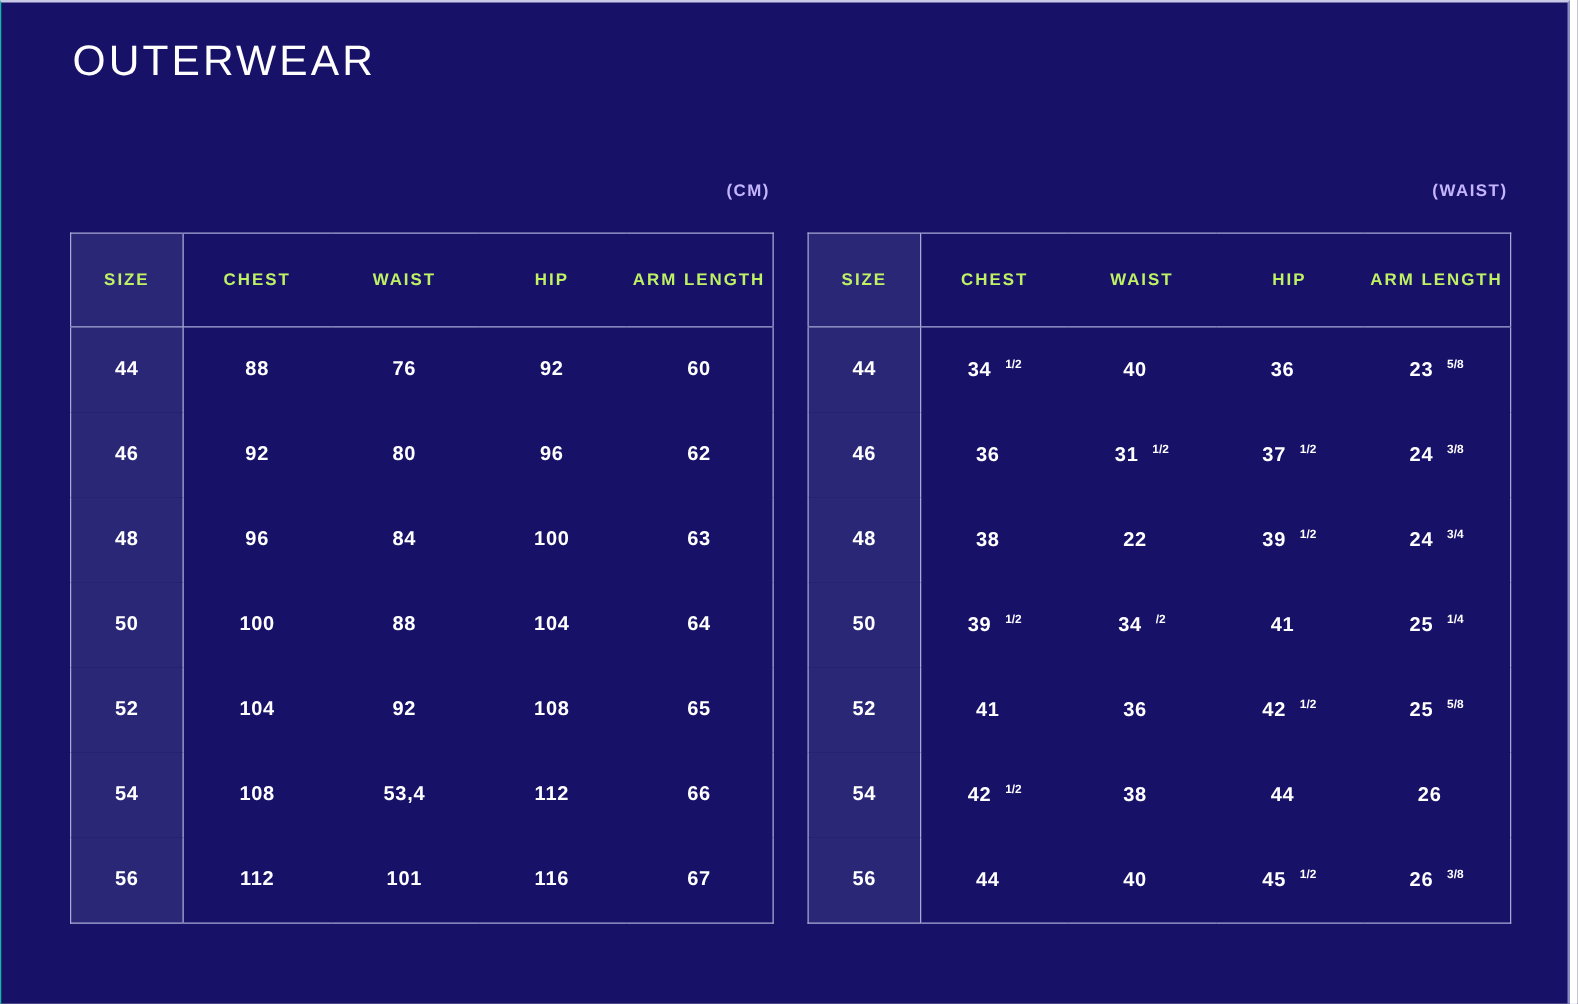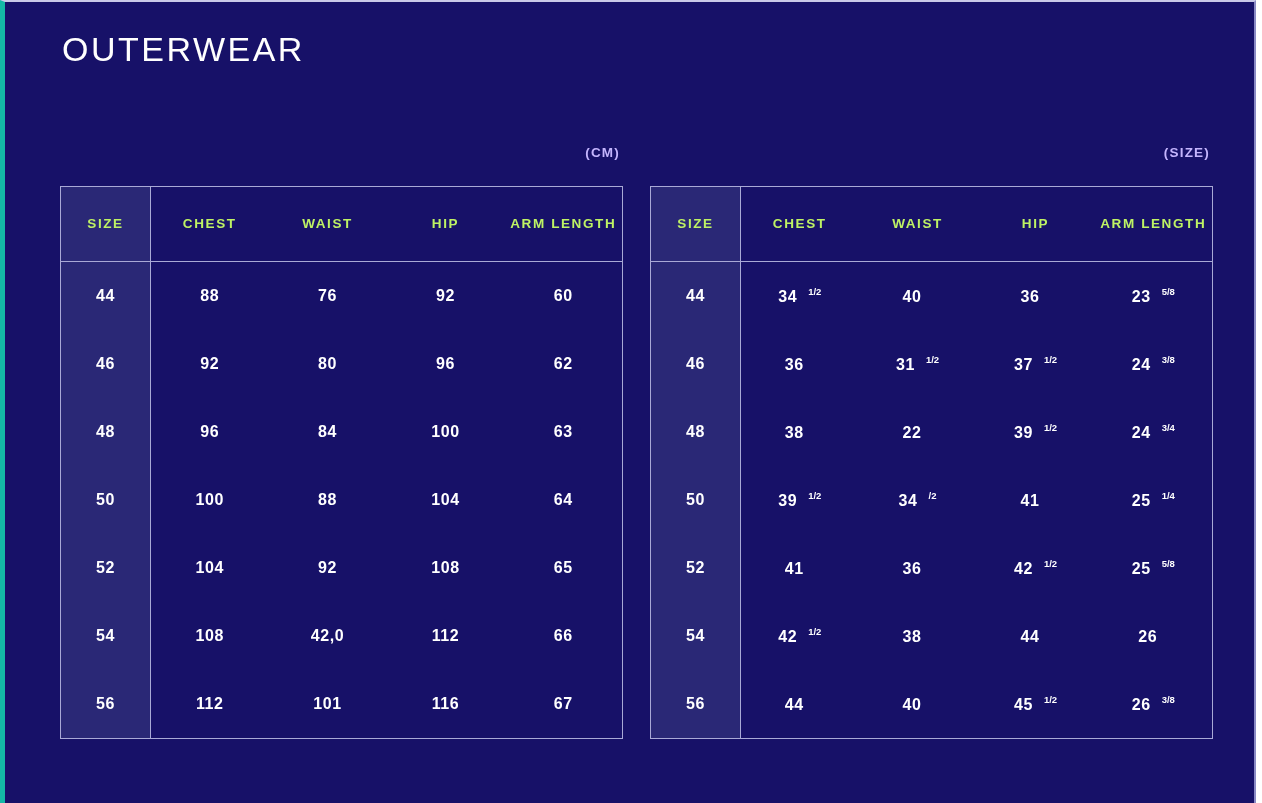"OUTERWEAR" #page { border-left: 5px solid #14b8a6 -> 1px solid #14b8a6 }
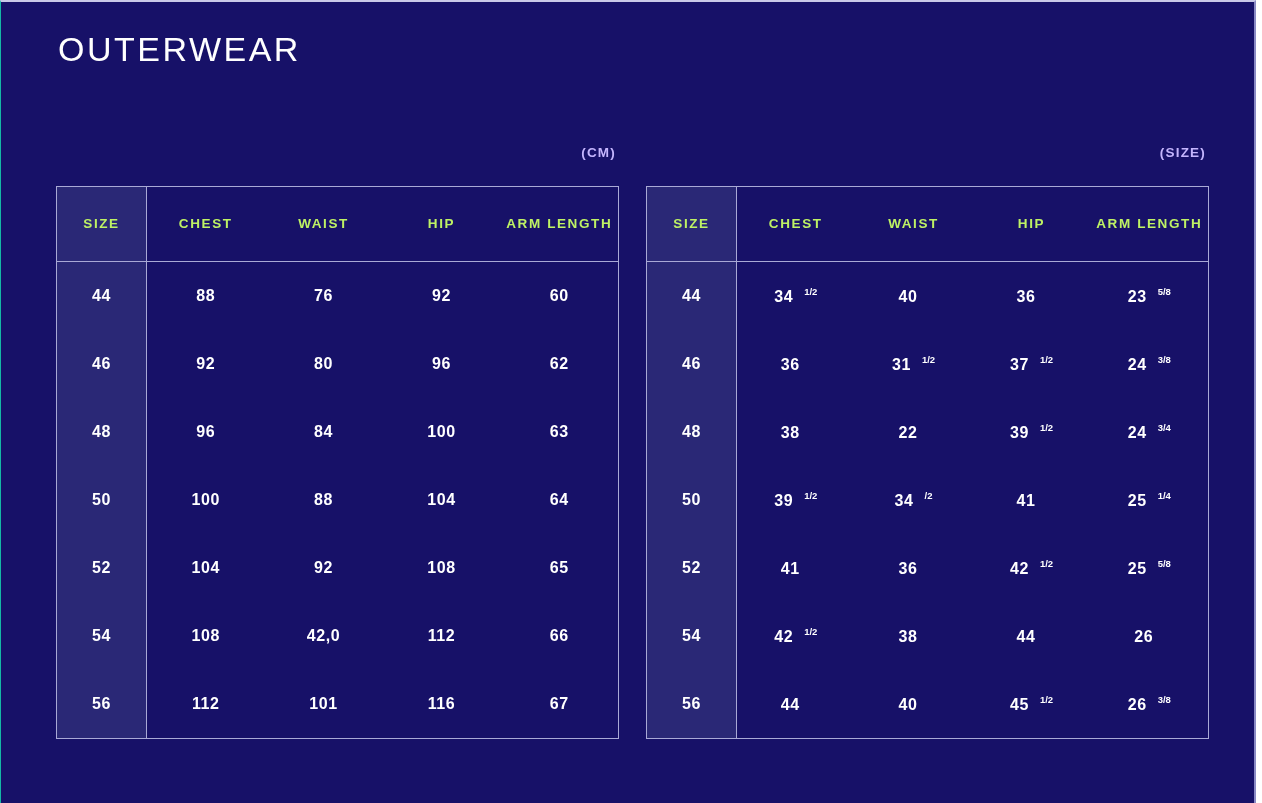"(SIZE)" div.unit-label { text: SIZE -> WAIST }
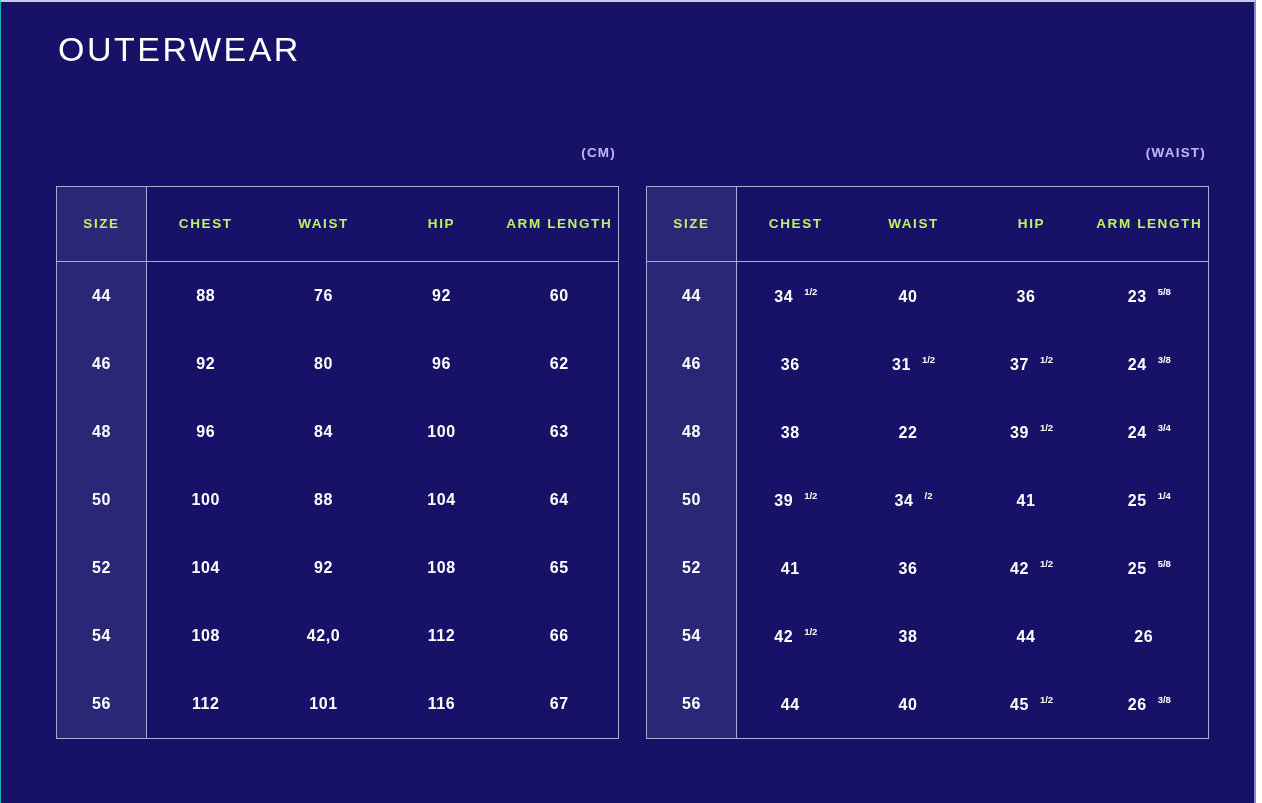"42,0" td { text: 42,0 -> 53,4 }
